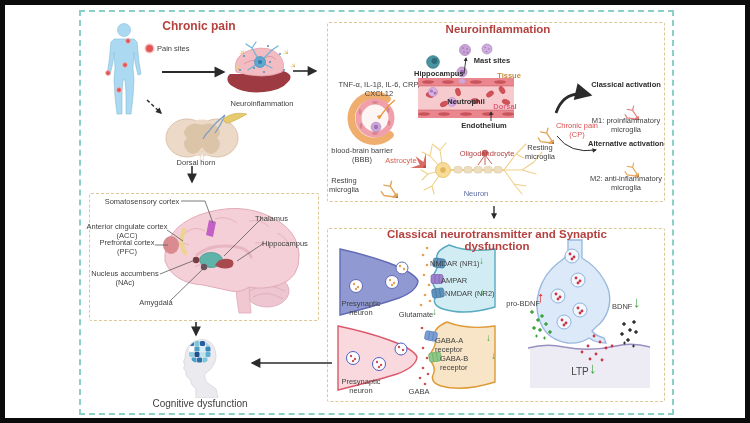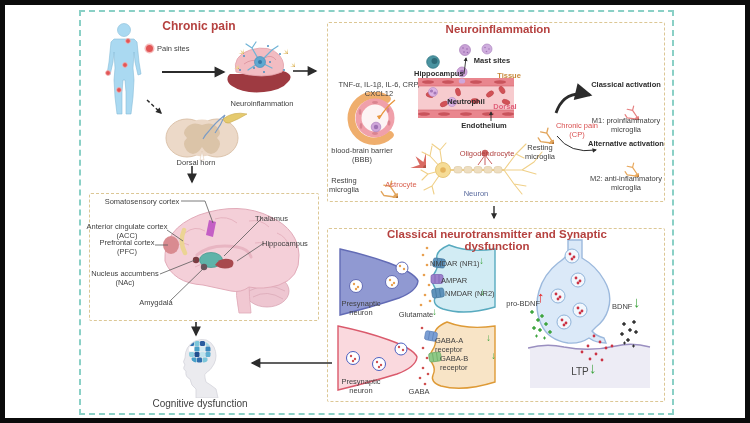"Astrocyte" div.lbl { top: 180px -> 156px }
